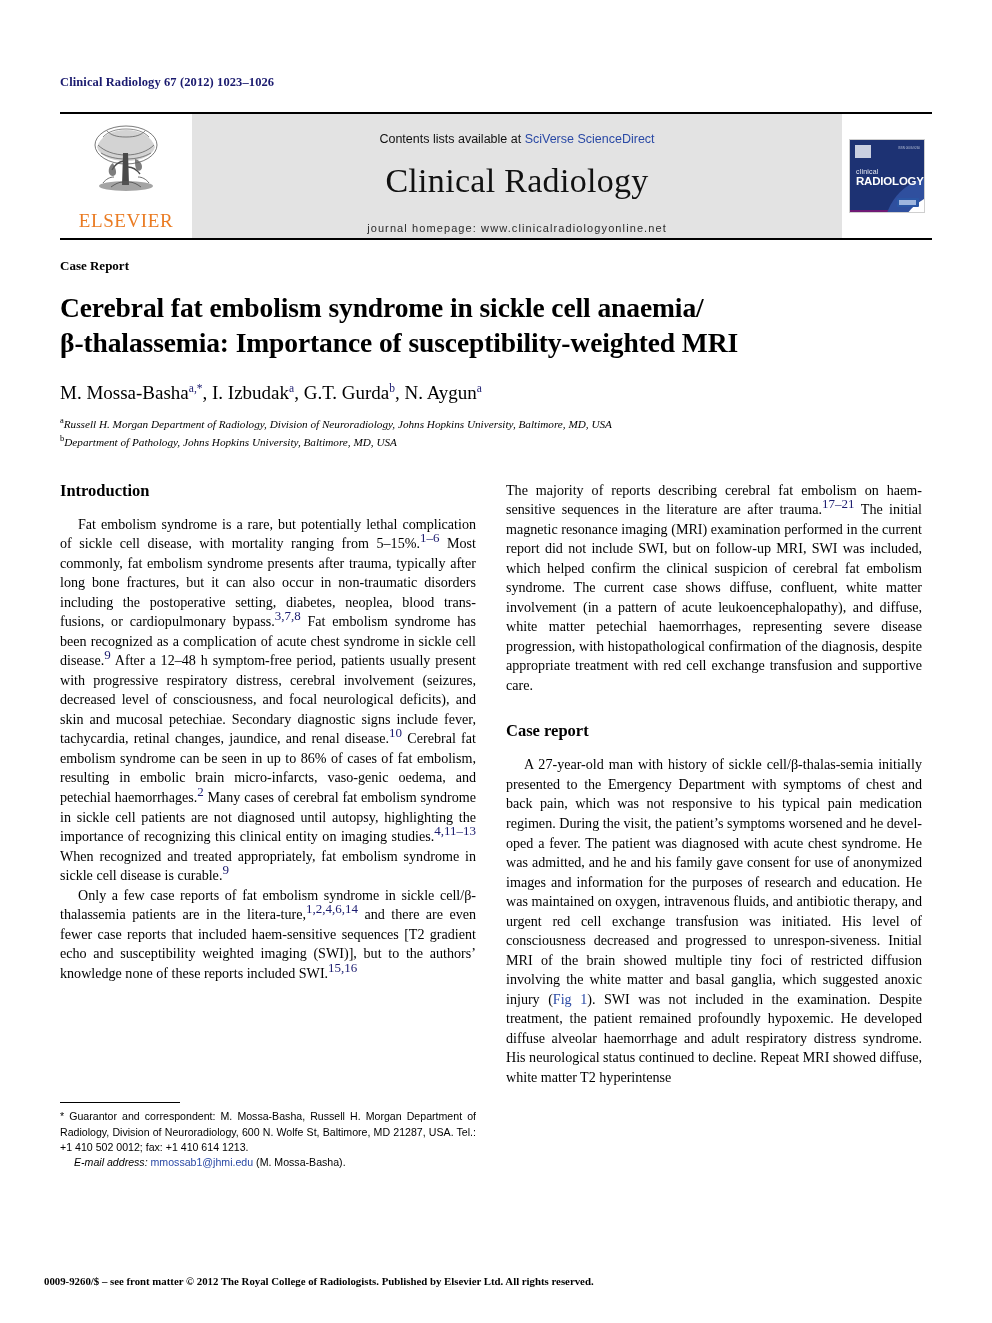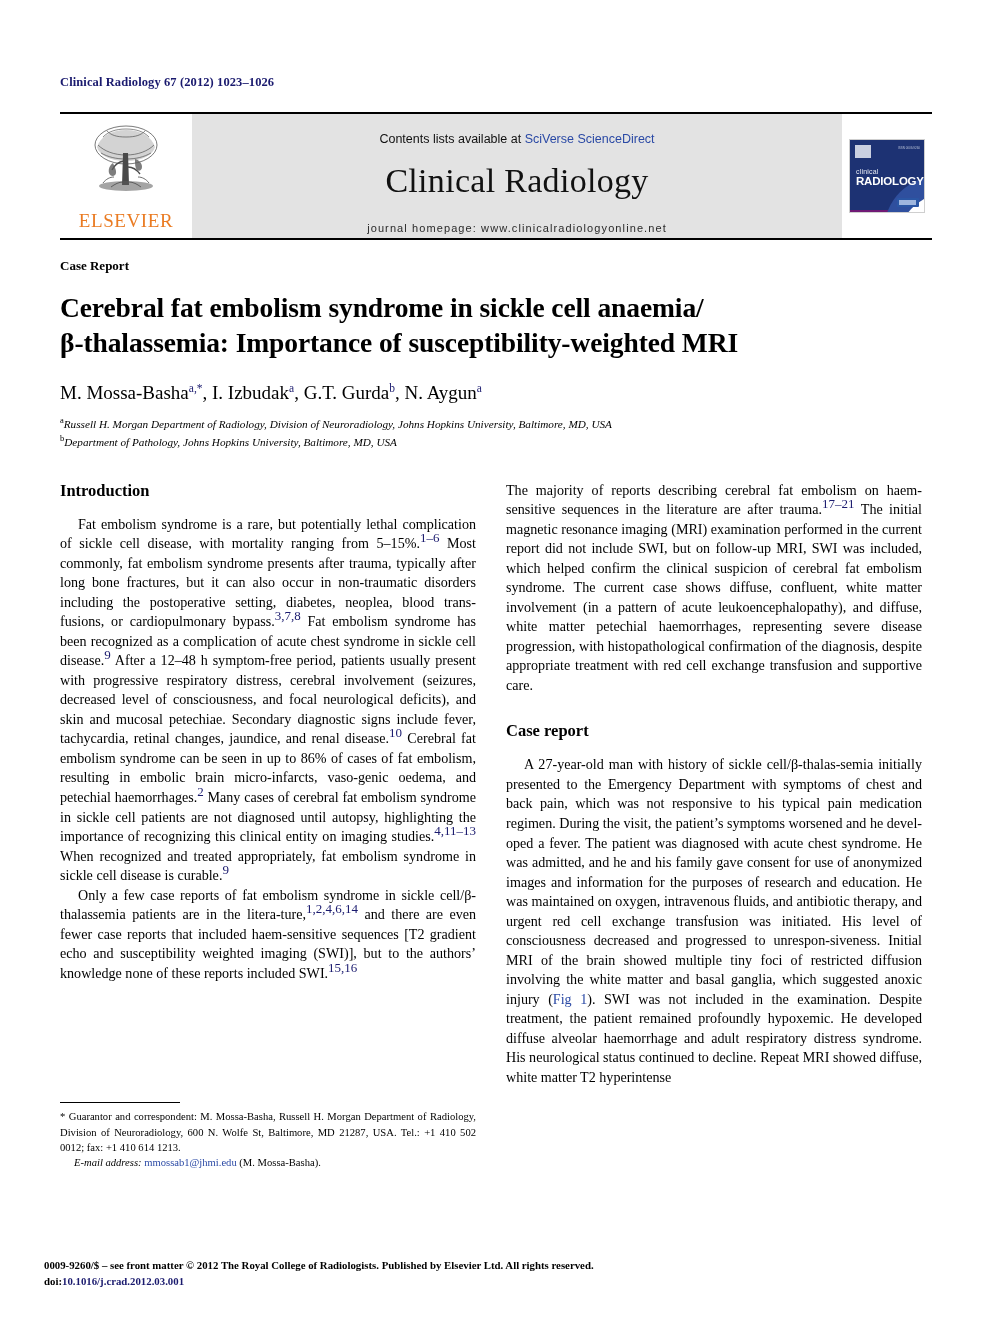"* Guarantor and correspondent: M." .footnote { font-family: Liberation Serif, serif -> Liberation Sans, sans-serif }
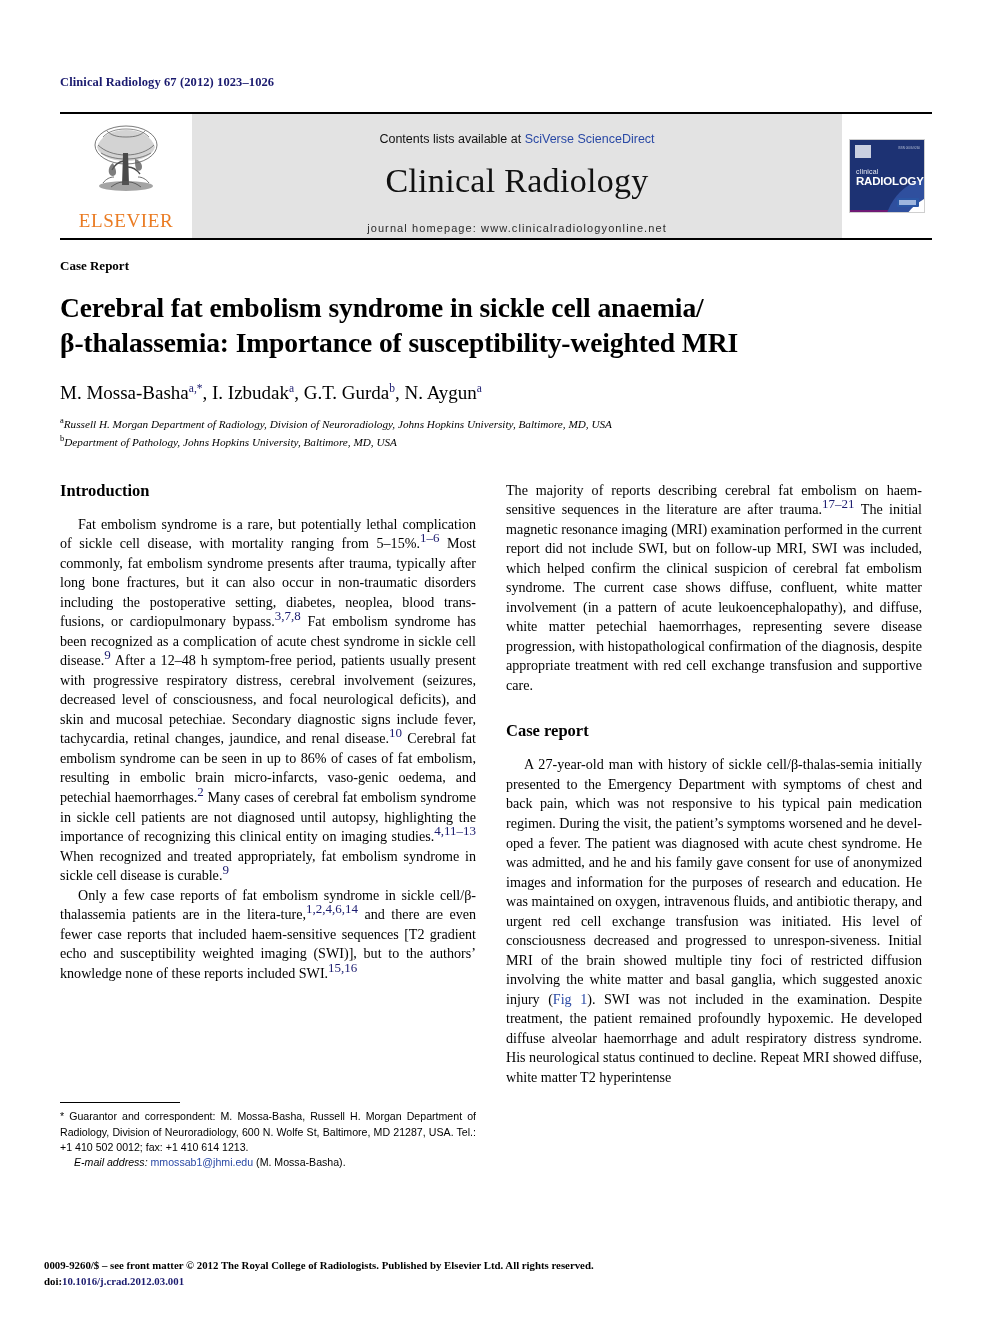"doi:10.1016/j.crad.2012.03.001" div { html: <div><span>doi:</span><span>10.1016/j.crad.2012.03.001</span></div> -> none }
